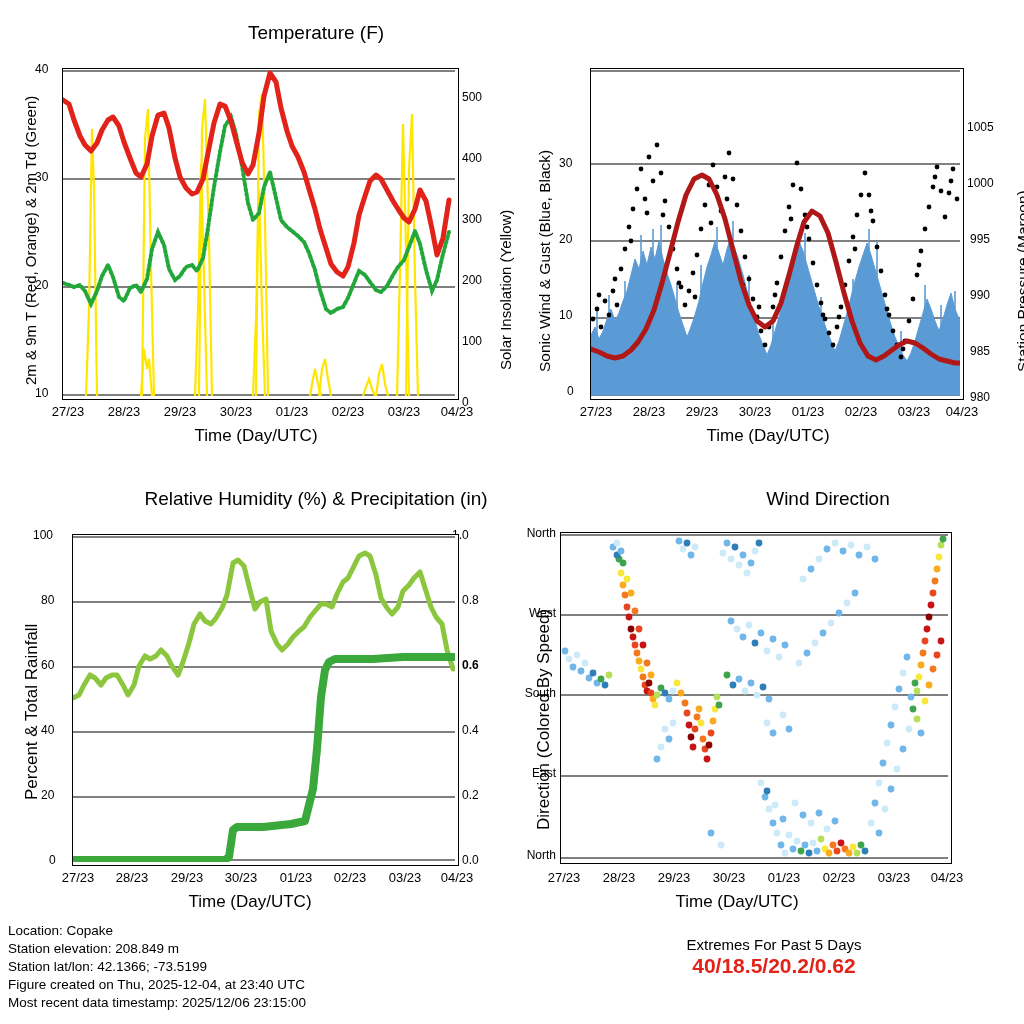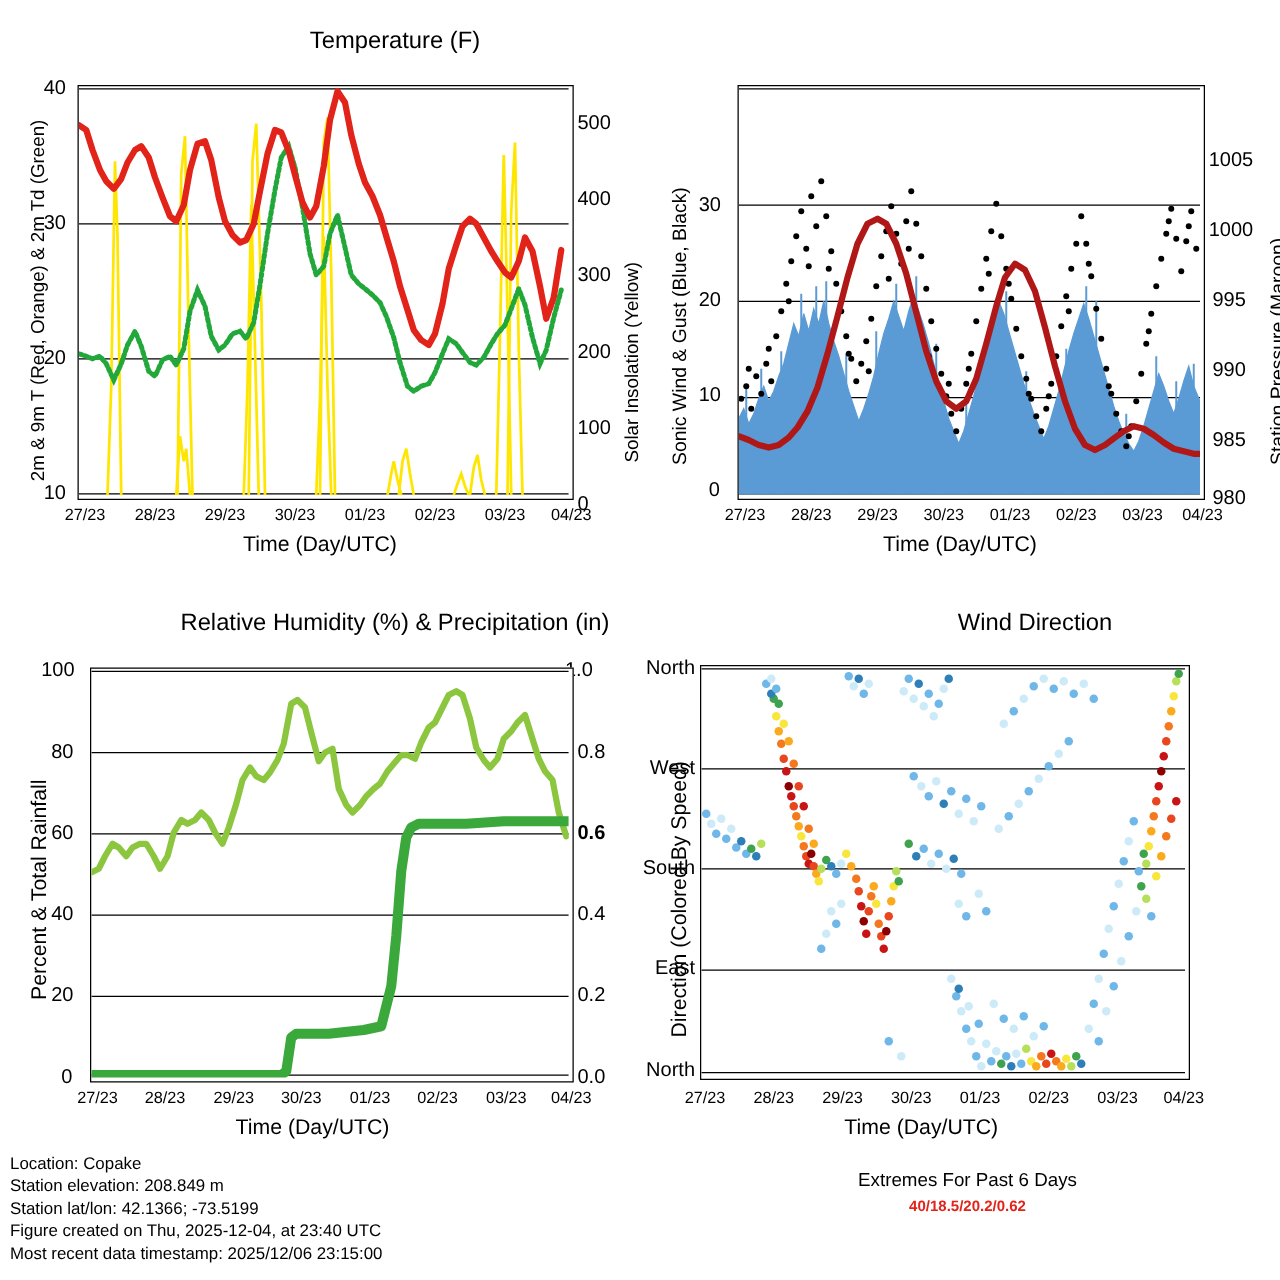"40" .tick { font-size: 16px -> 12px }
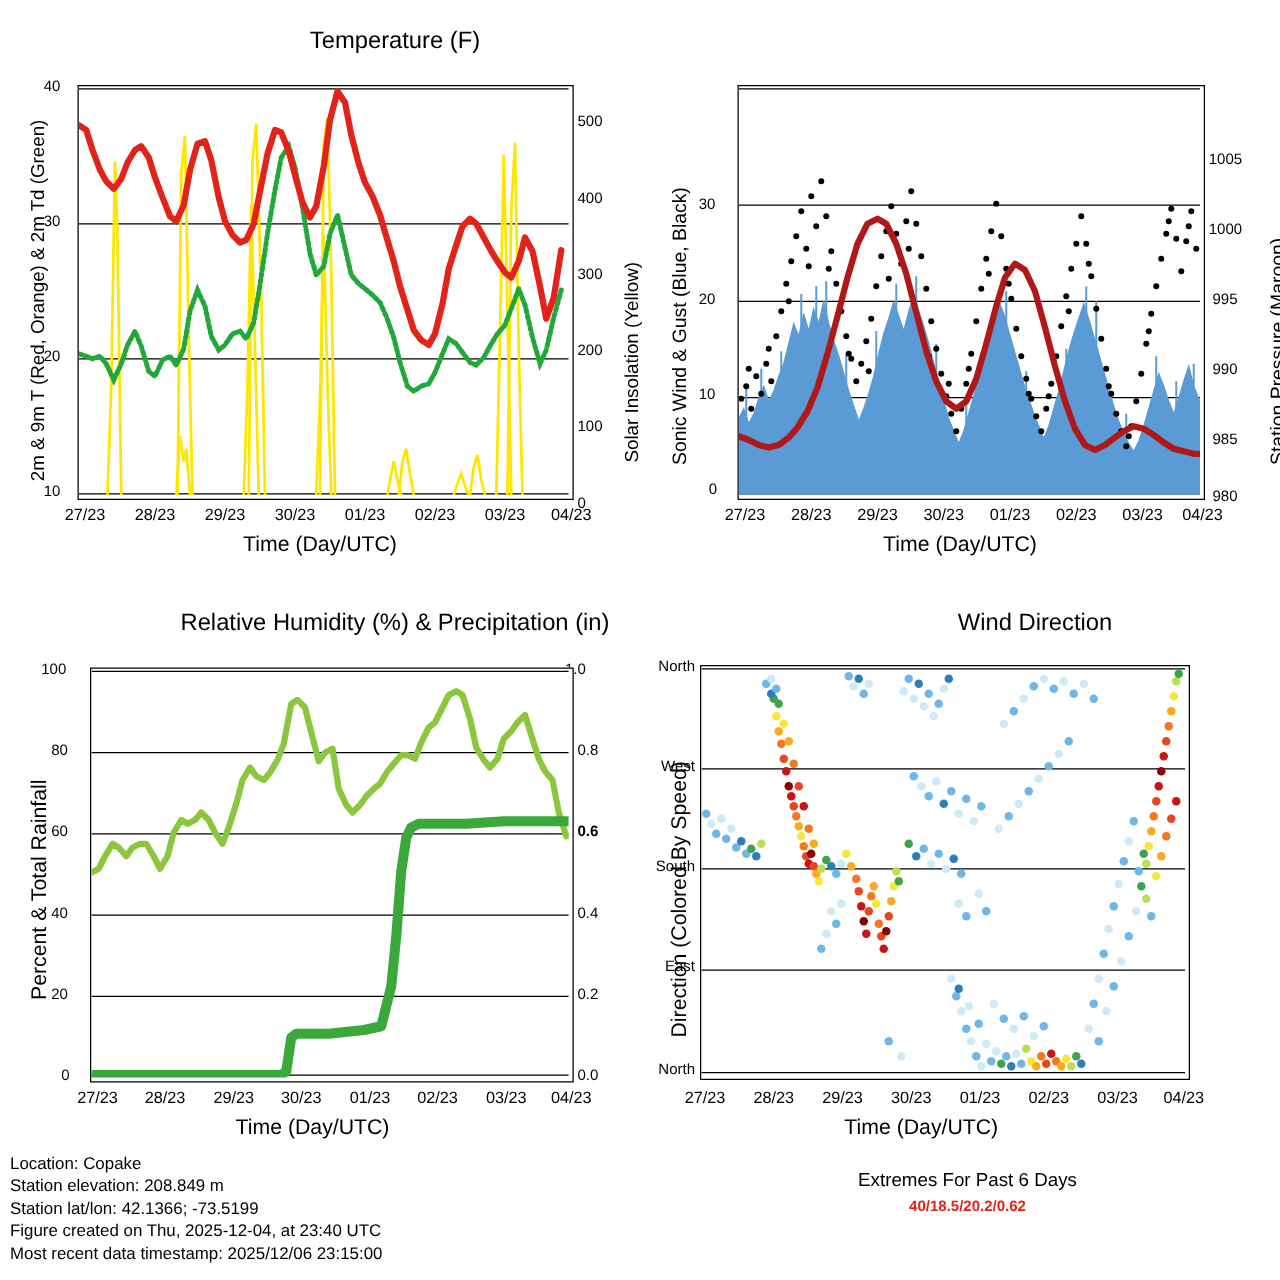"Extremes For Past 6 Days" div { text: 6 -> 5 }
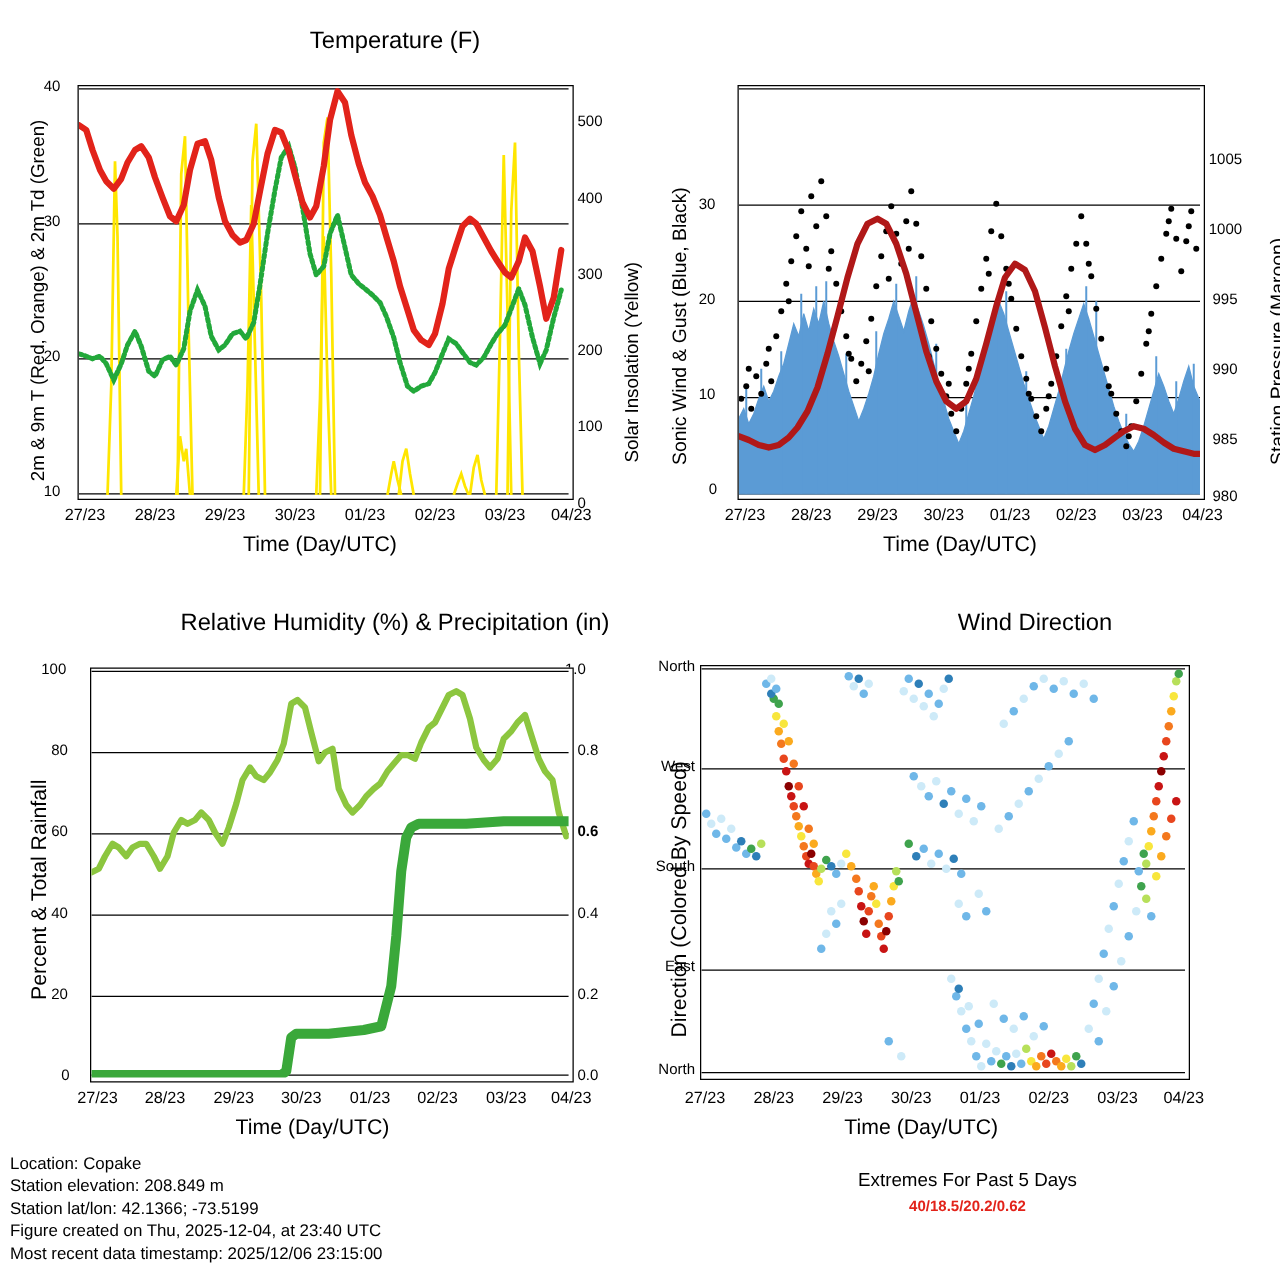"40/18.5/20.2/0.62" .extval { font-size: 12px -> 21px }
